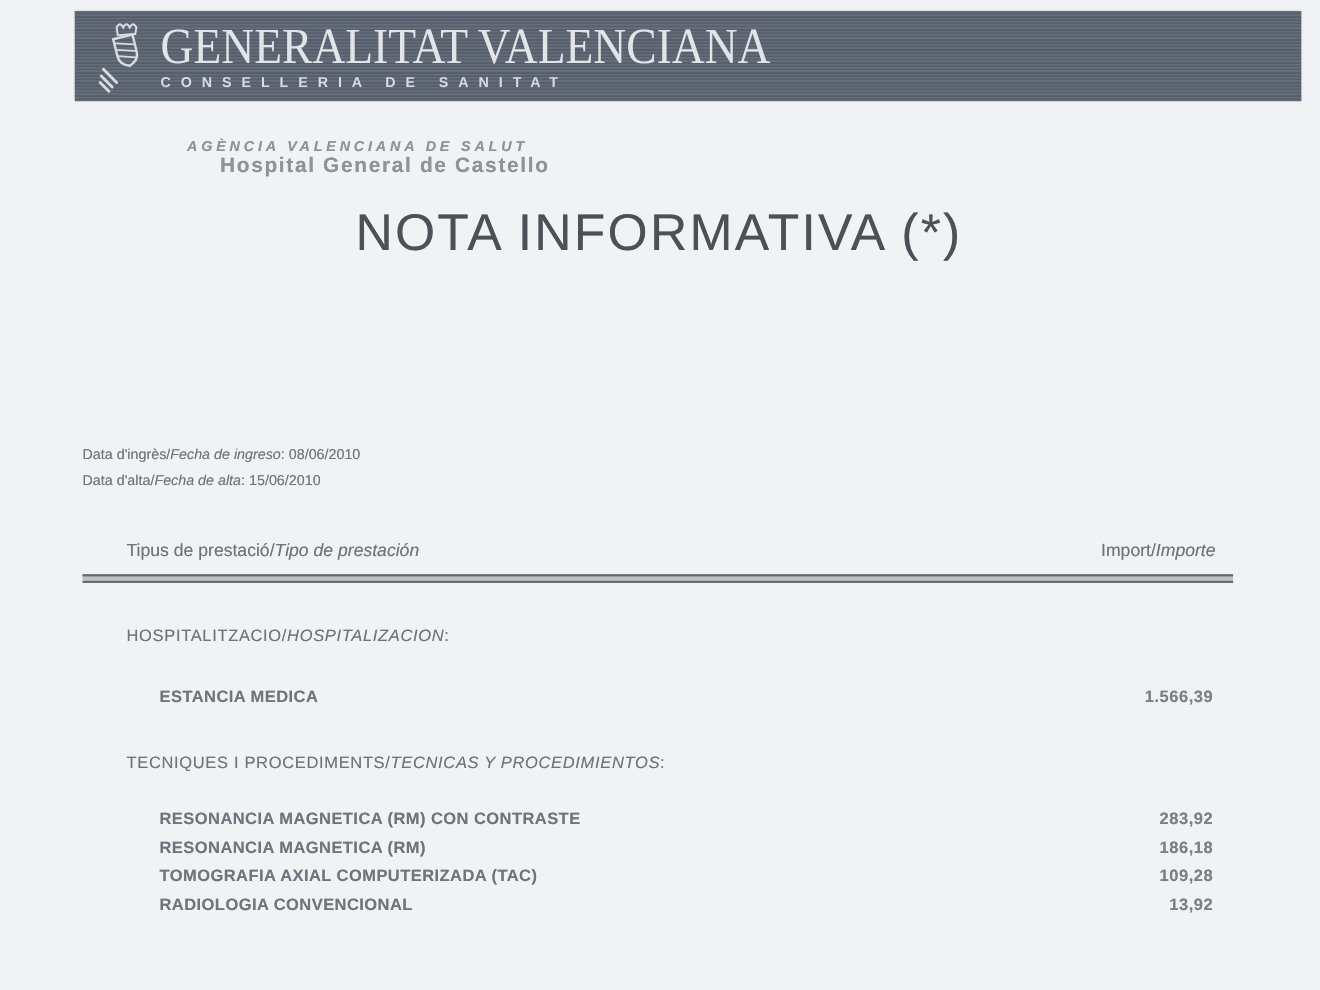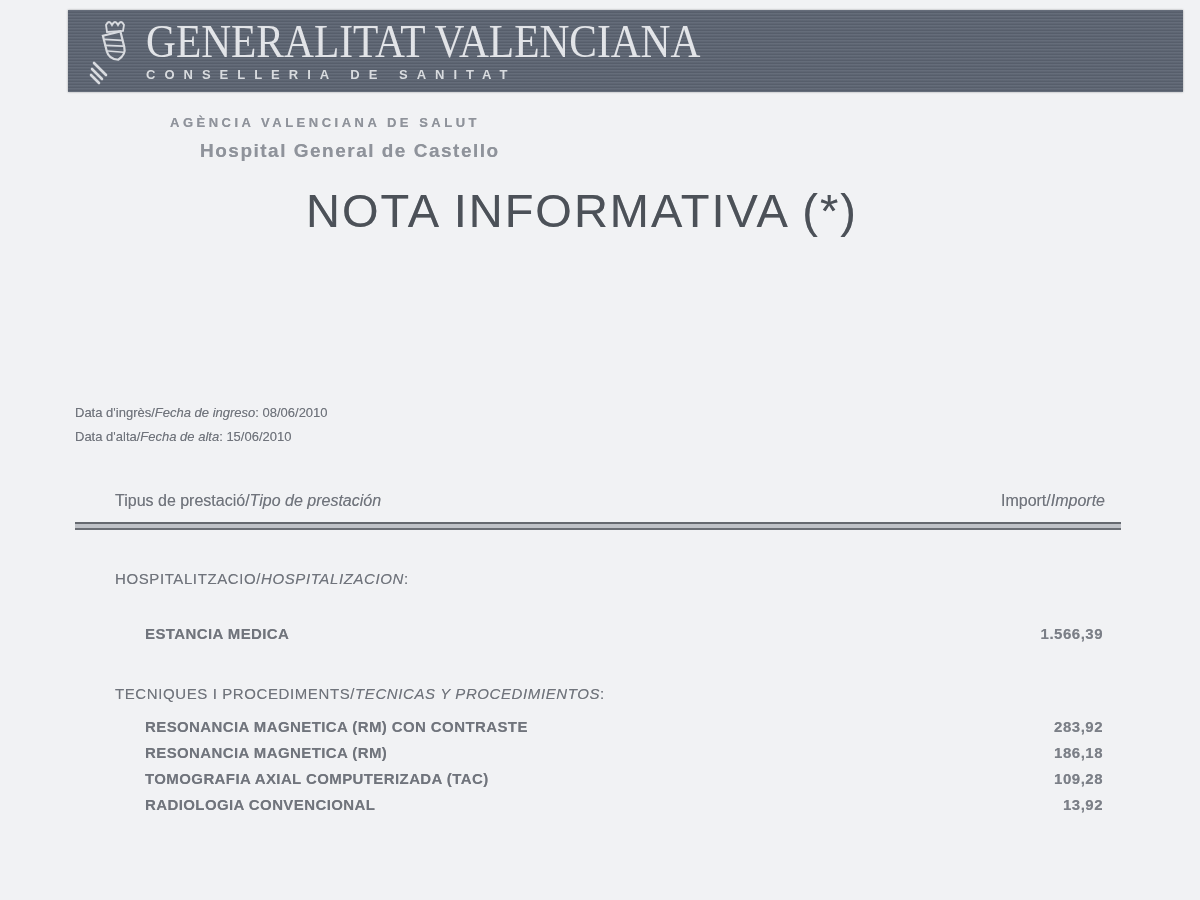"AGÈNCIA VALENCIANA DE SALUT" .agency { font-style: none -> italic; top: 115px -> 125px }
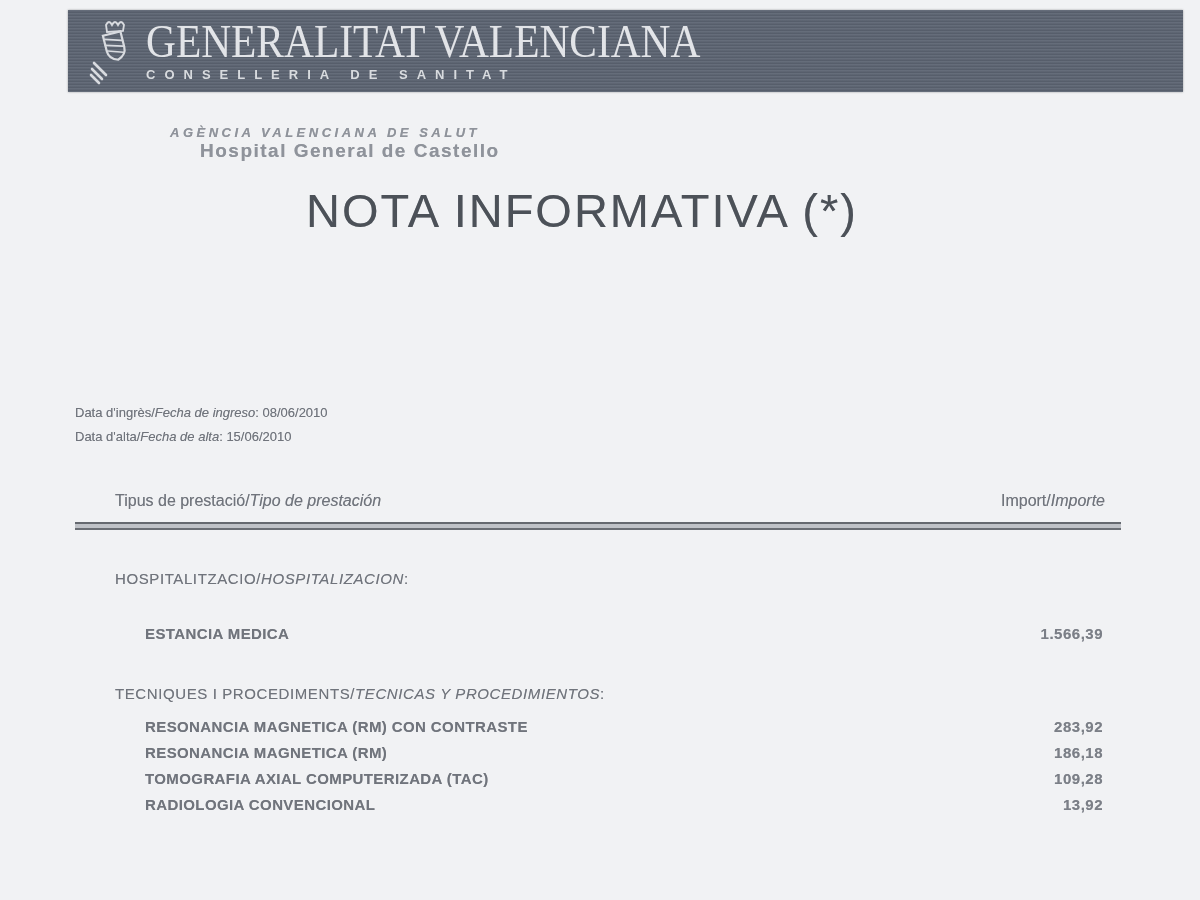"NOTA INFORMATIVA (*)" .title { left: 0 -> 17px }
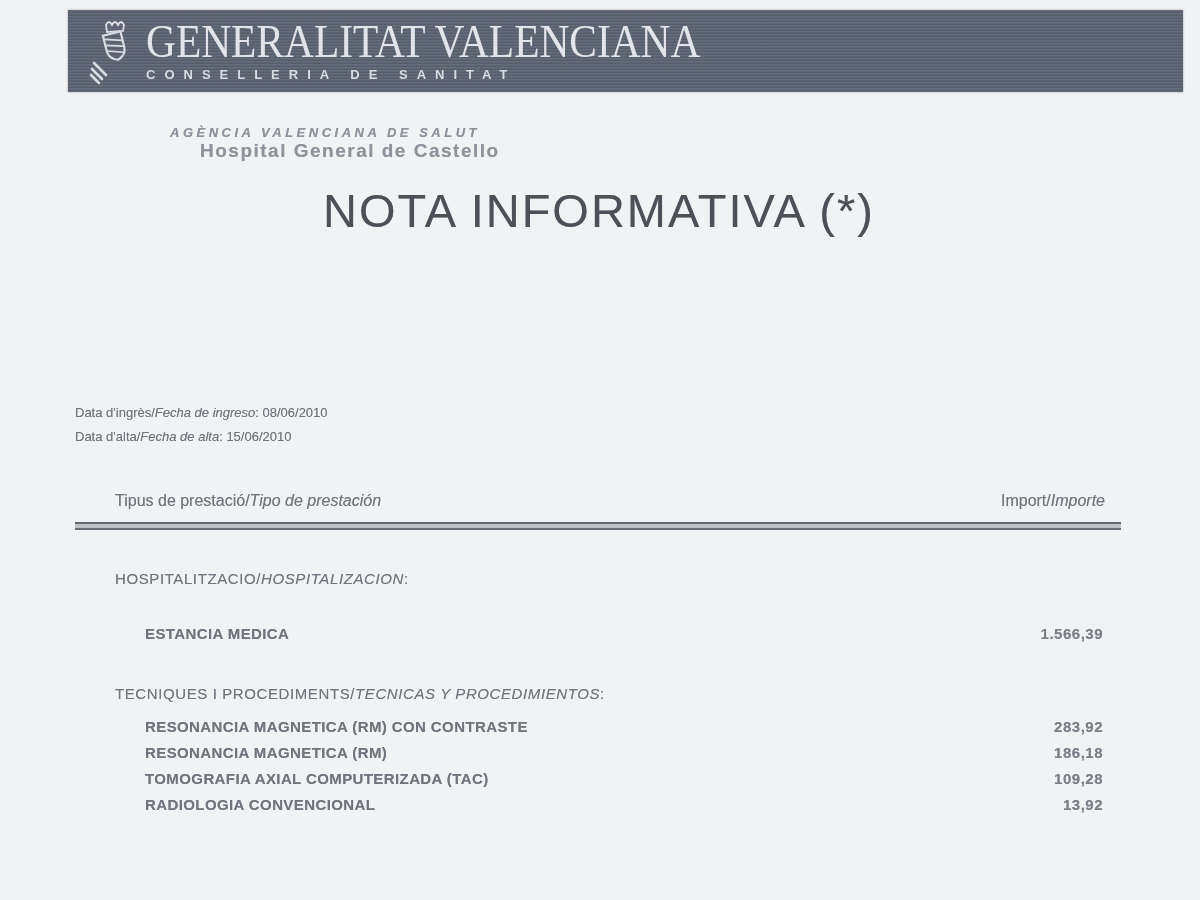"RESONANCIA MAGNETICA (RM) CON CONTRASTE" .rows-2 { margin-top: 12px -> 30px }
